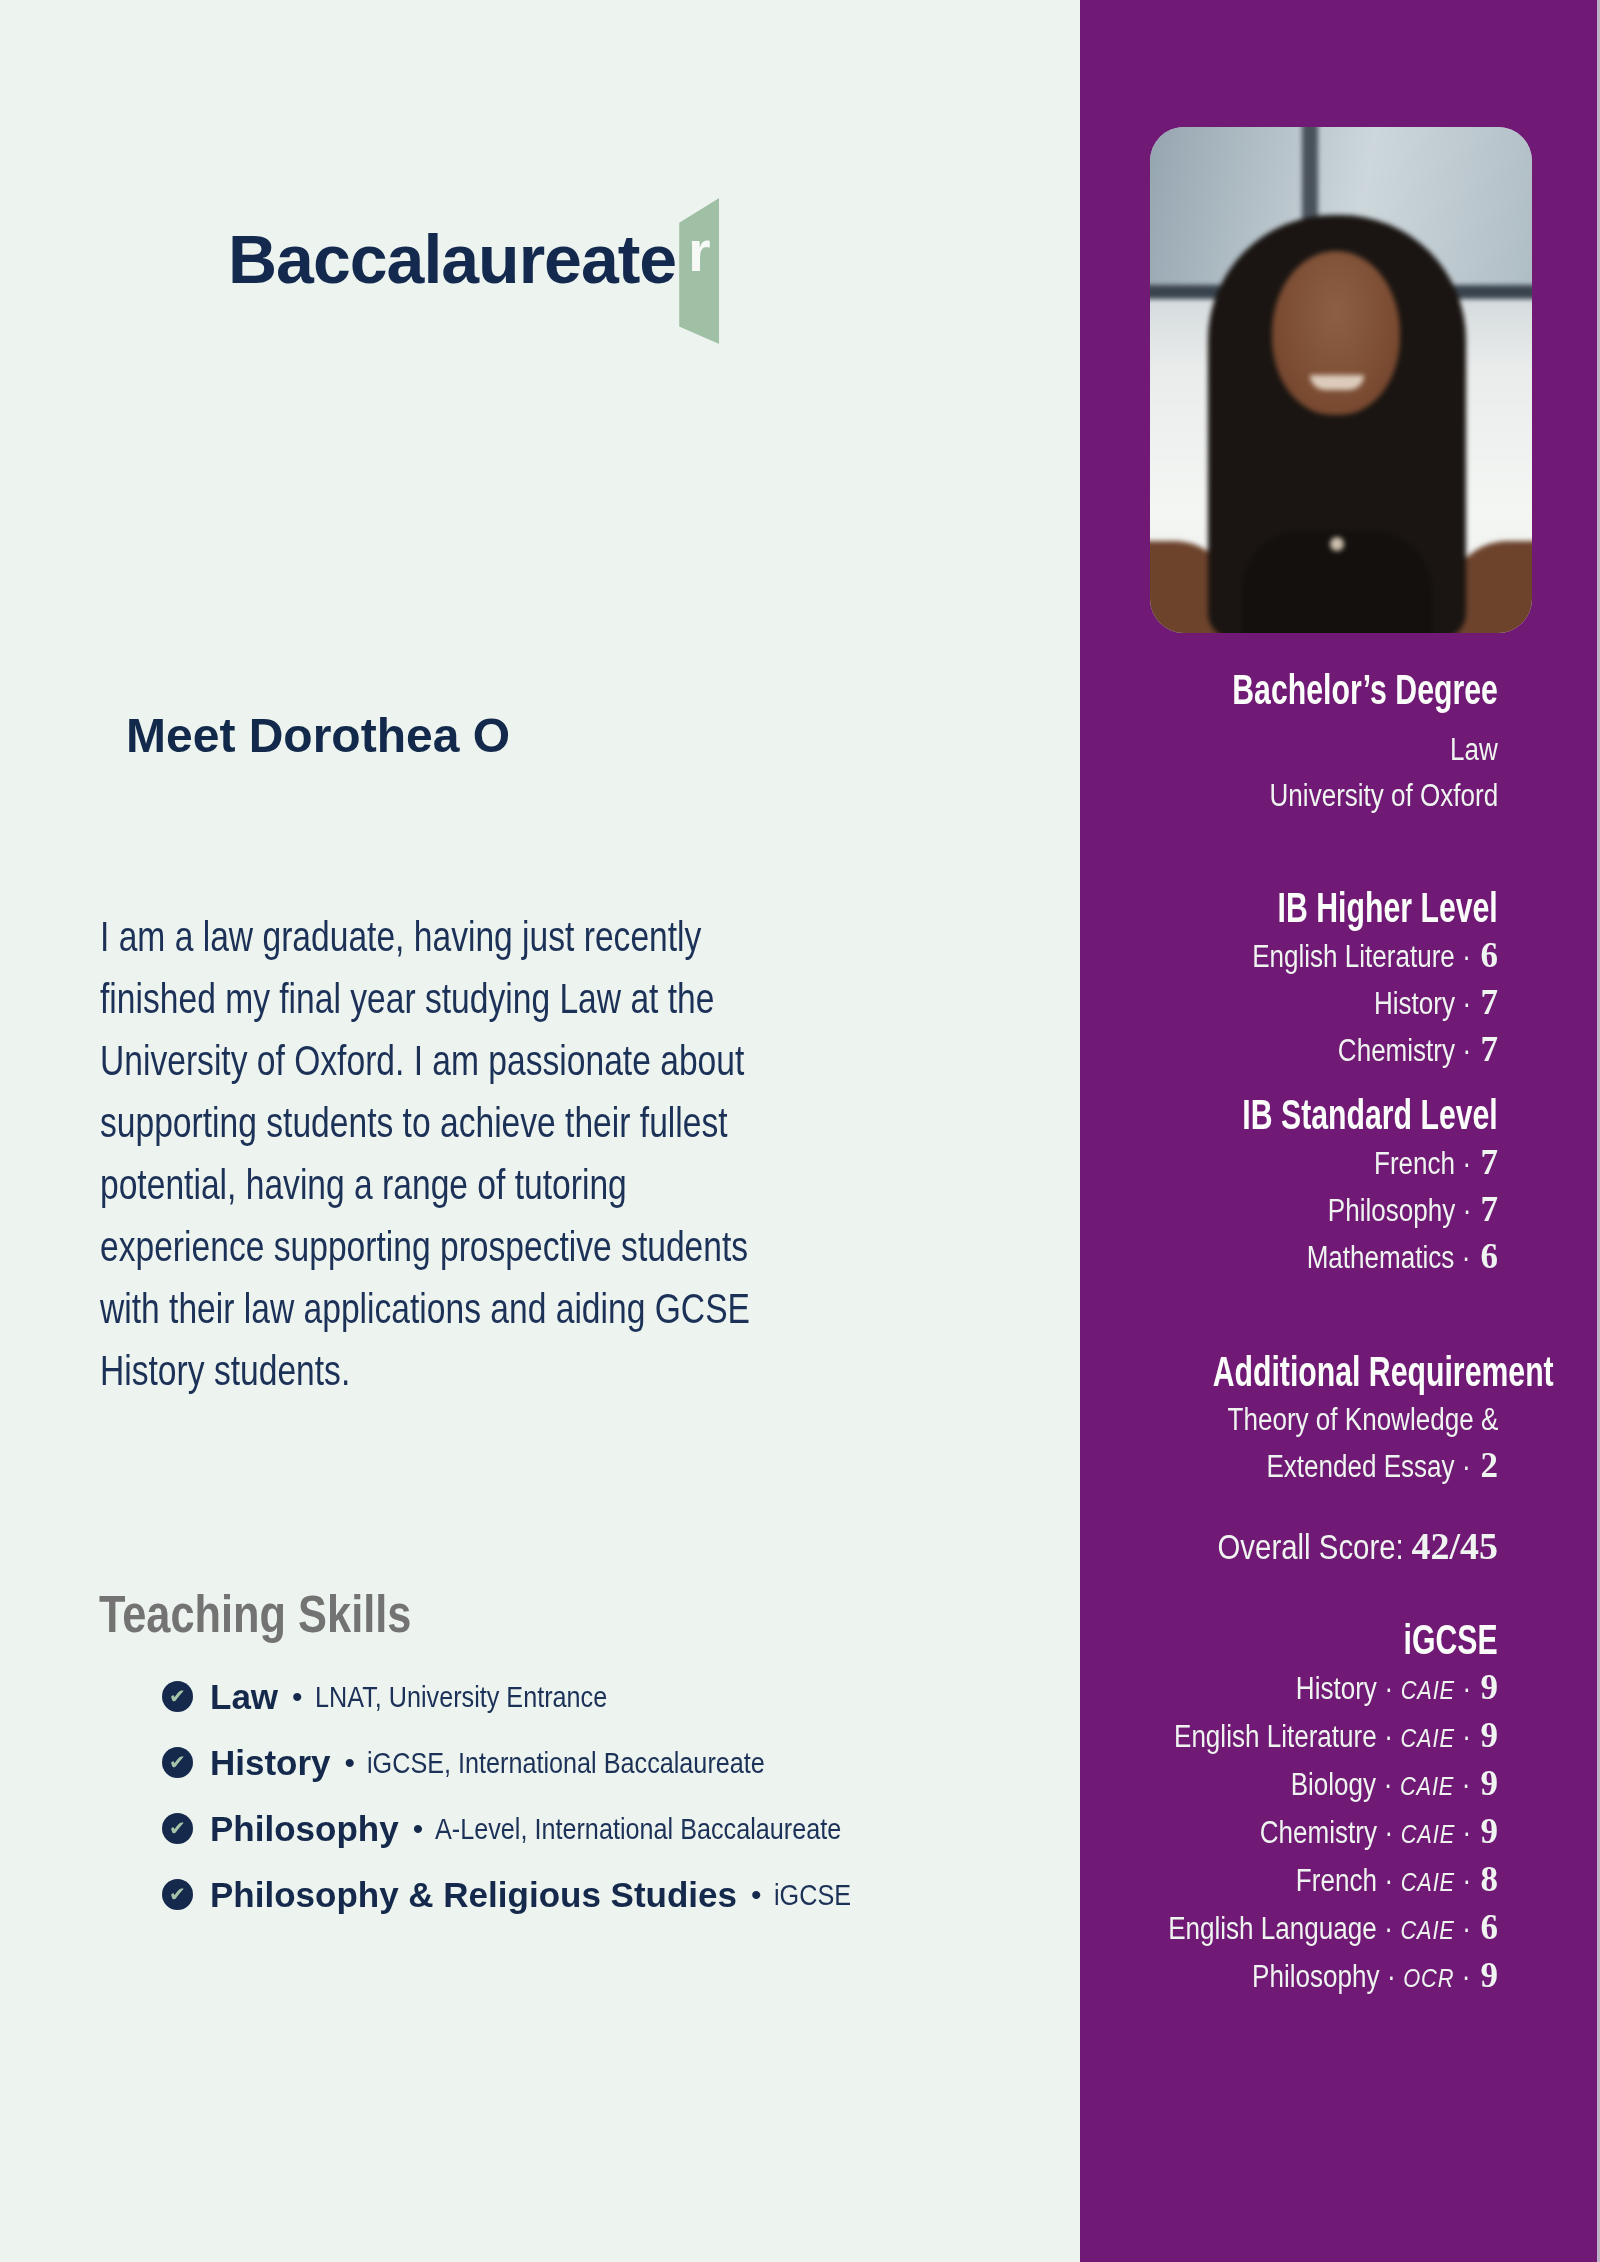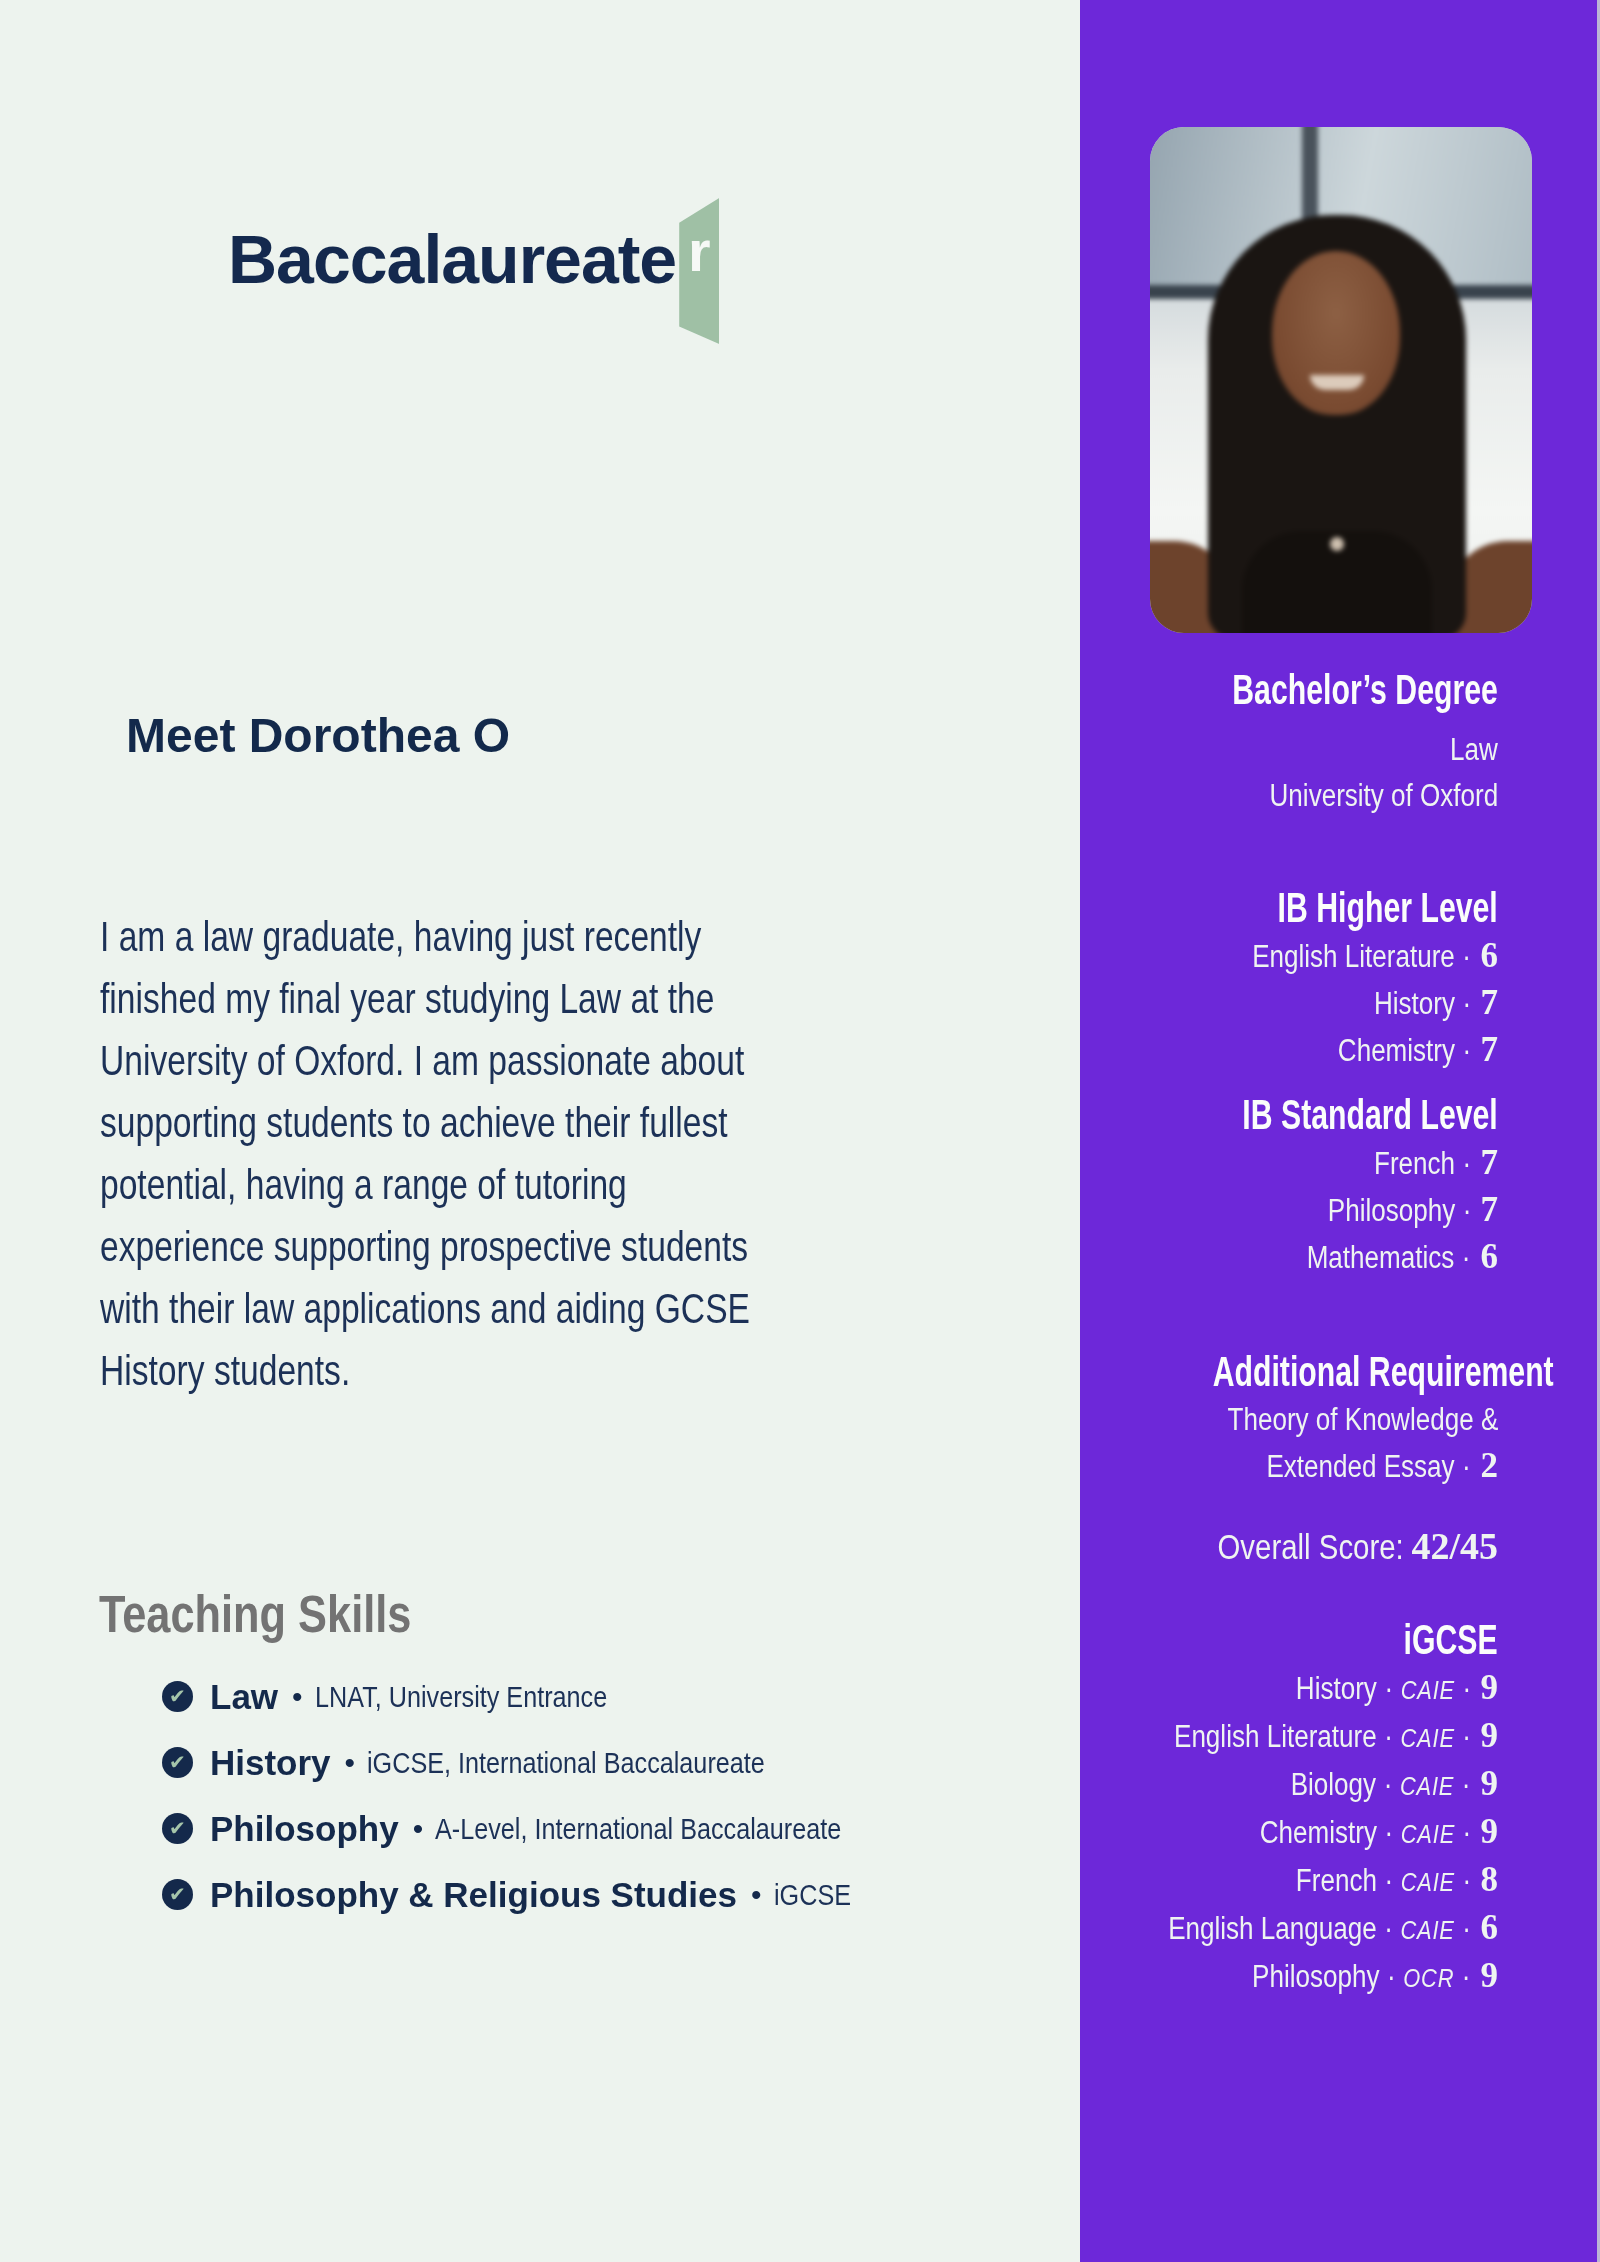"Bachelor’s Degree" .sidebar { background: #6d28d9 -> #701a75 }
